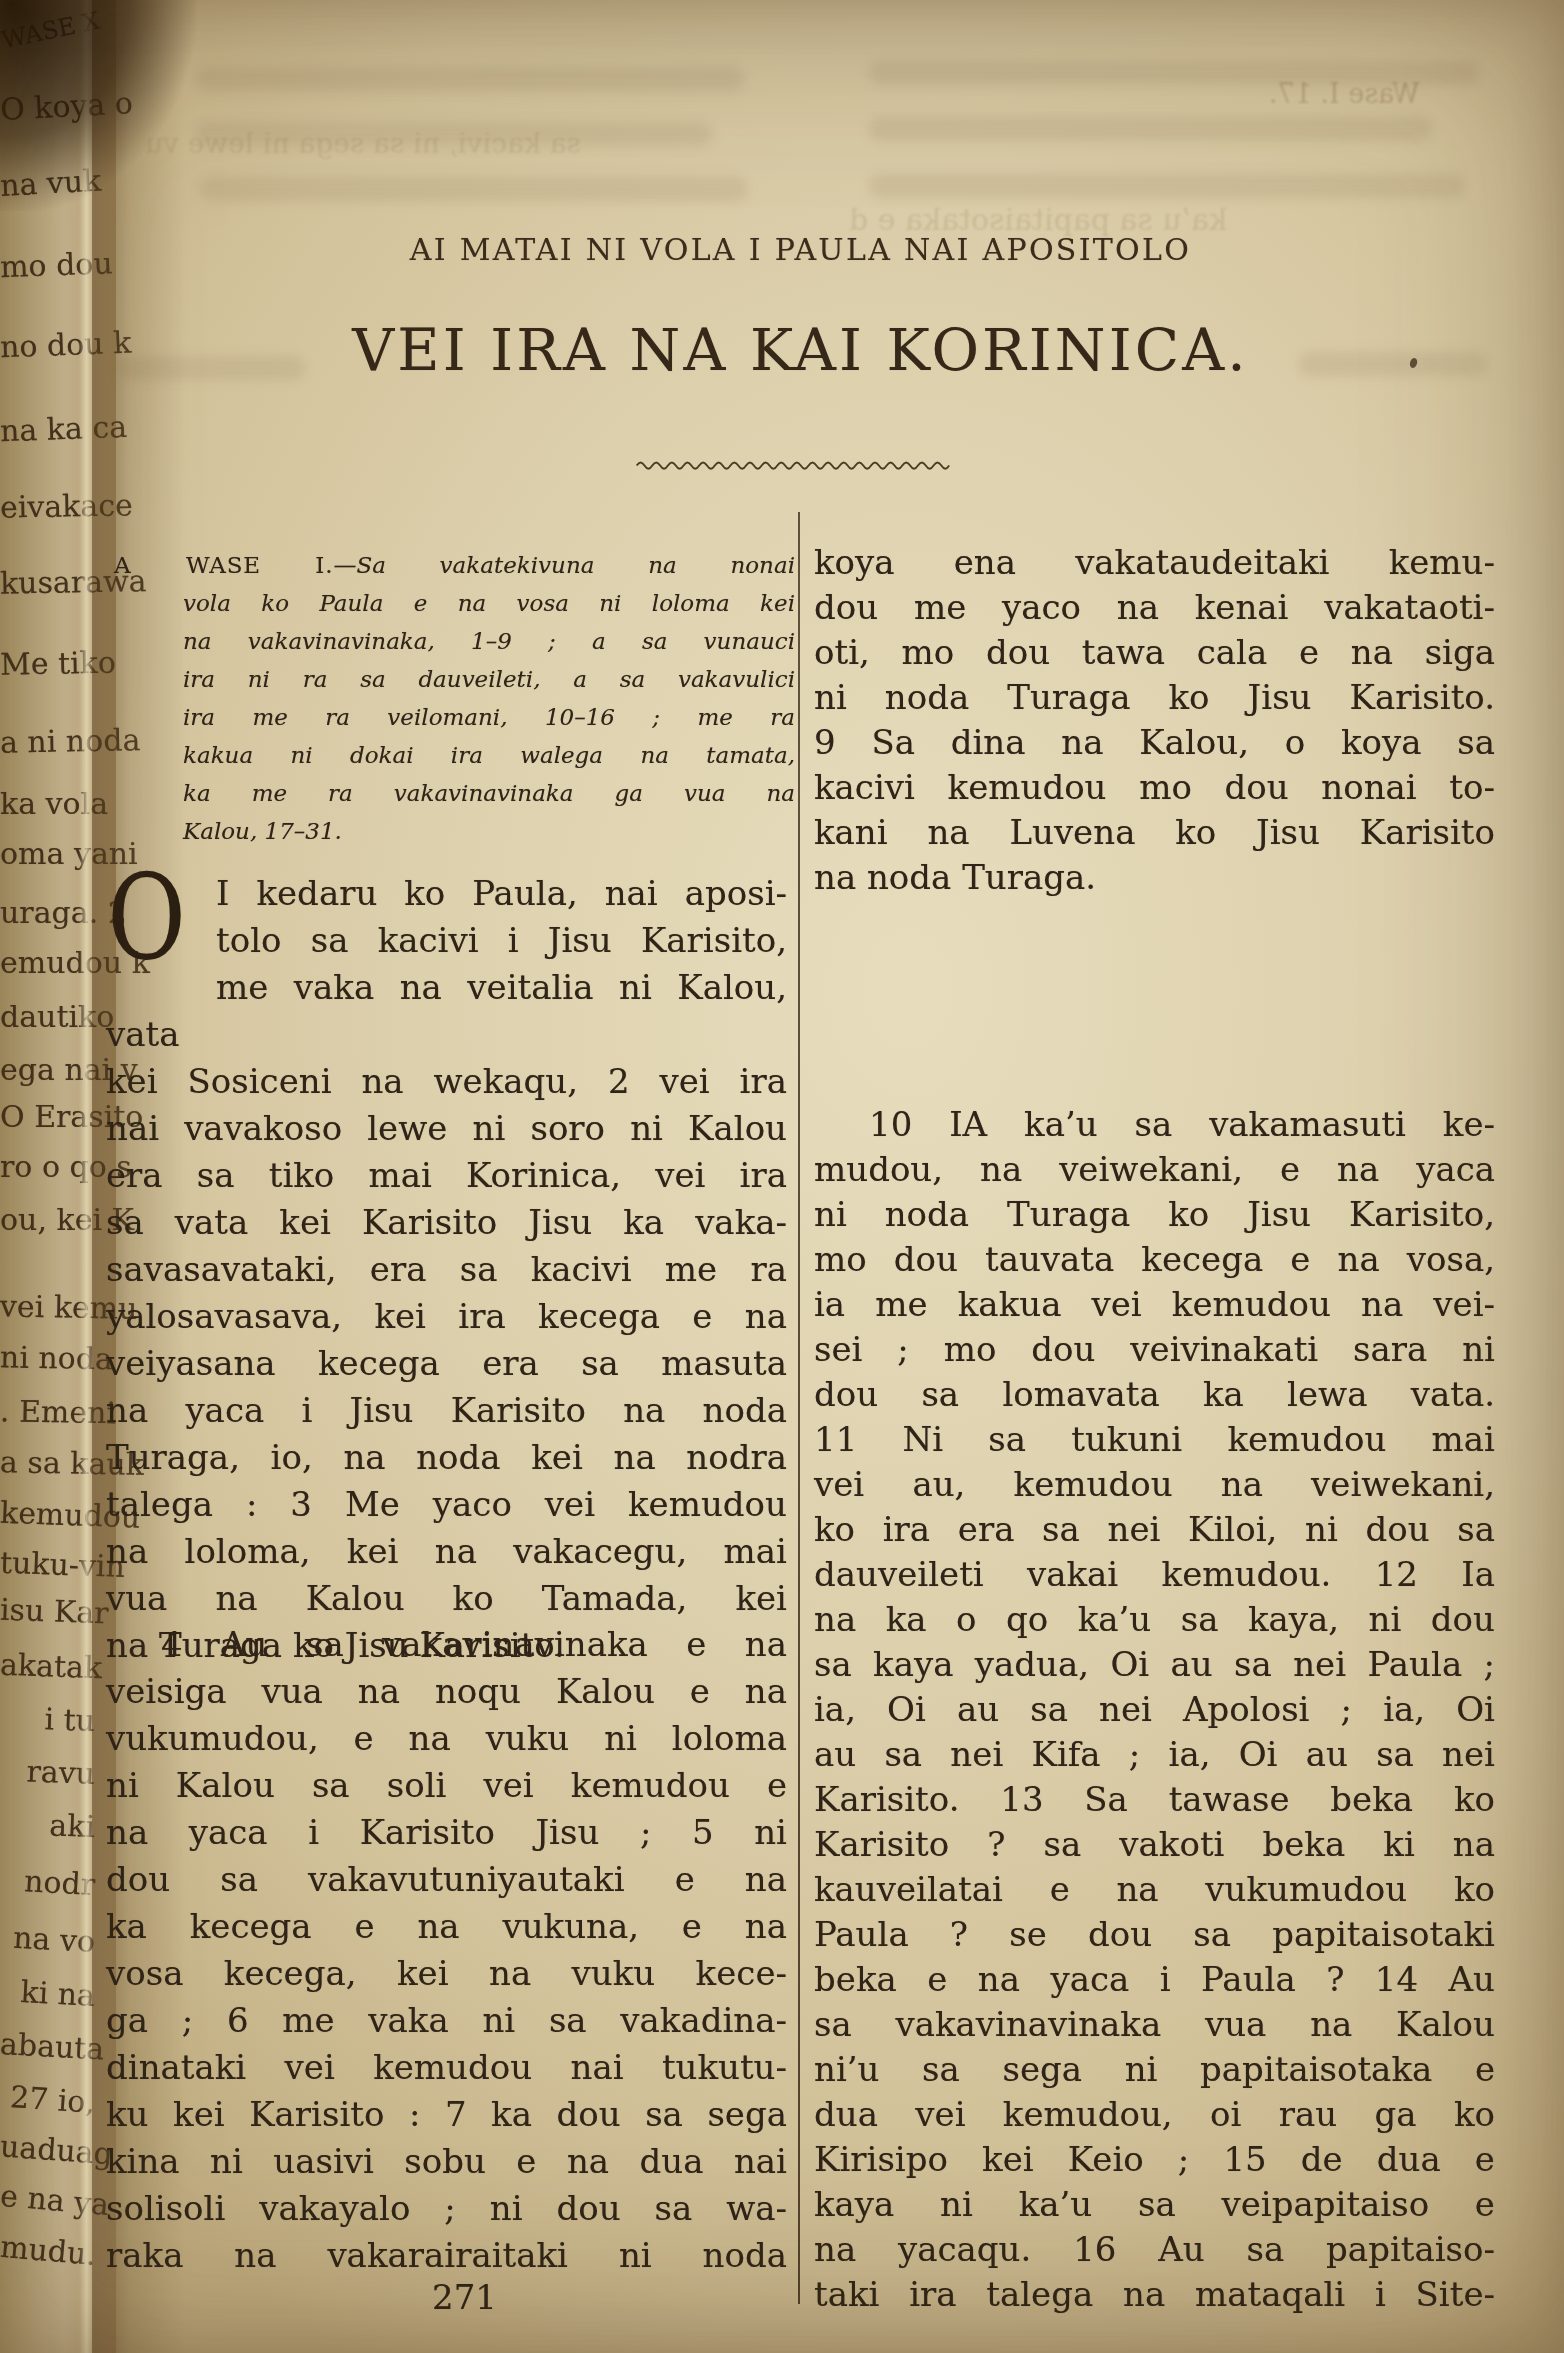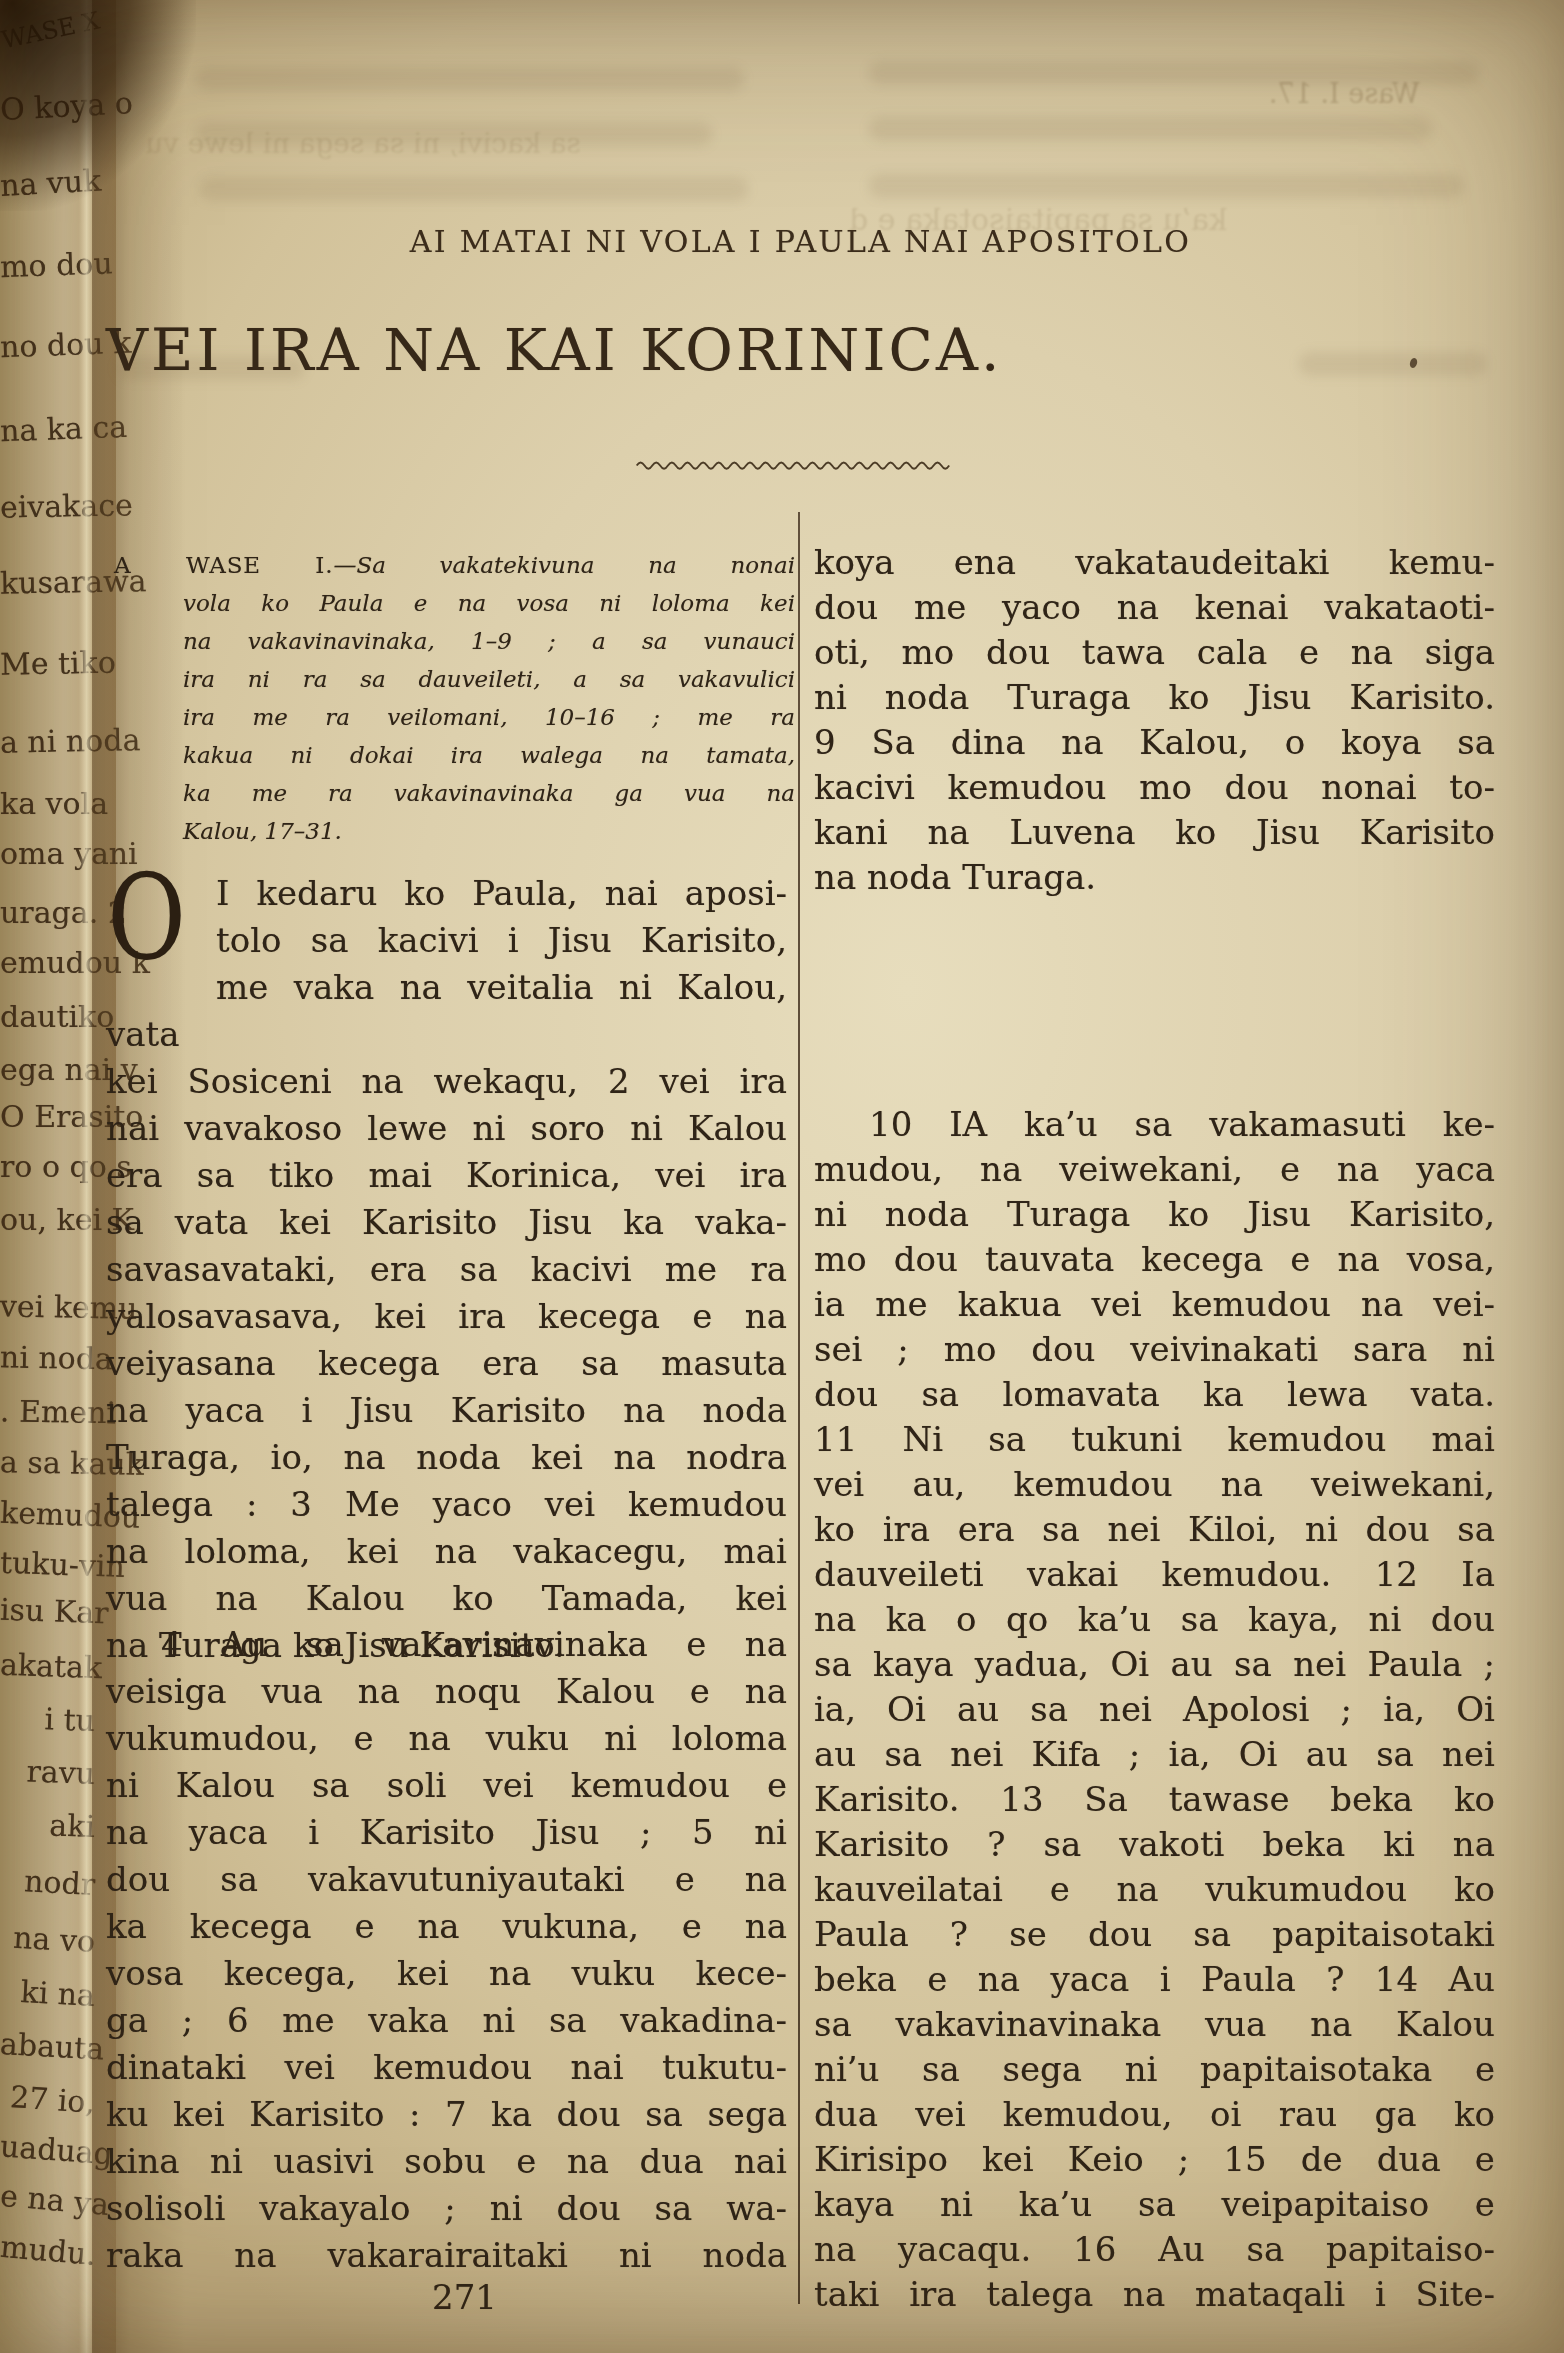"AI MATAI NI VOLA I" .title1 { top: 224px -> 232px }
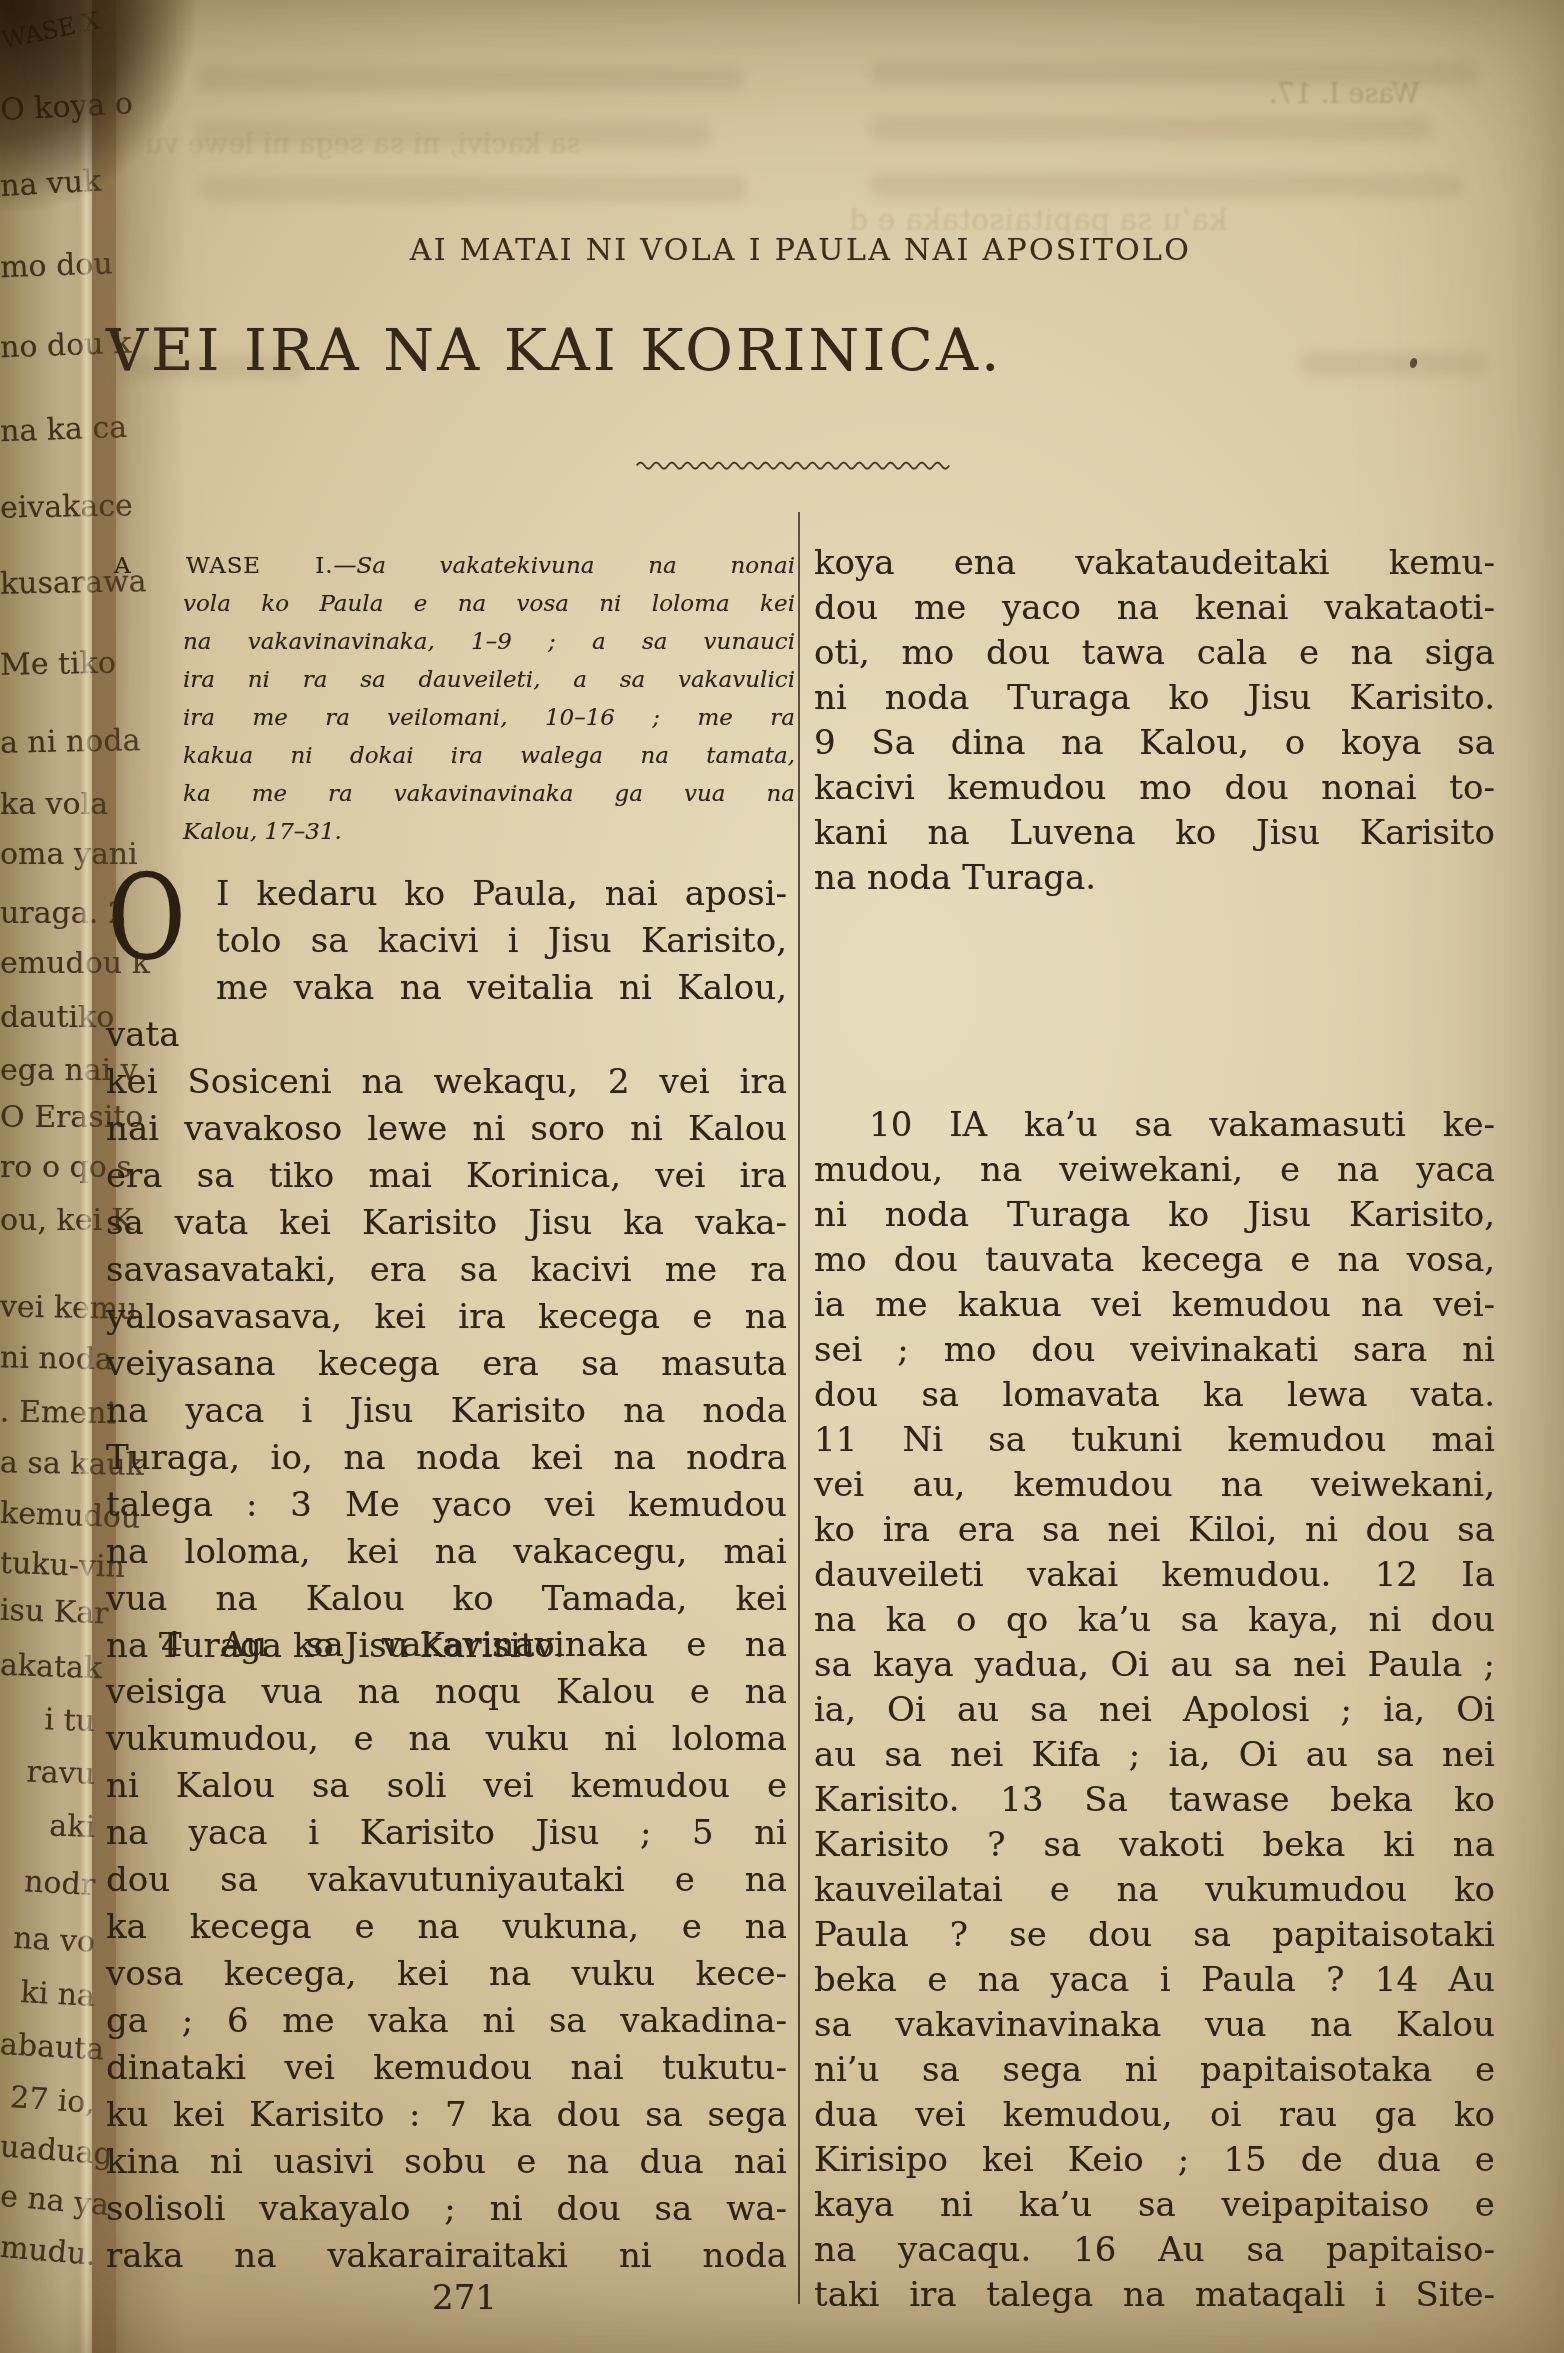"VEI IRA NA KAI KORINICA." .title2 { text-align: left -> center }
